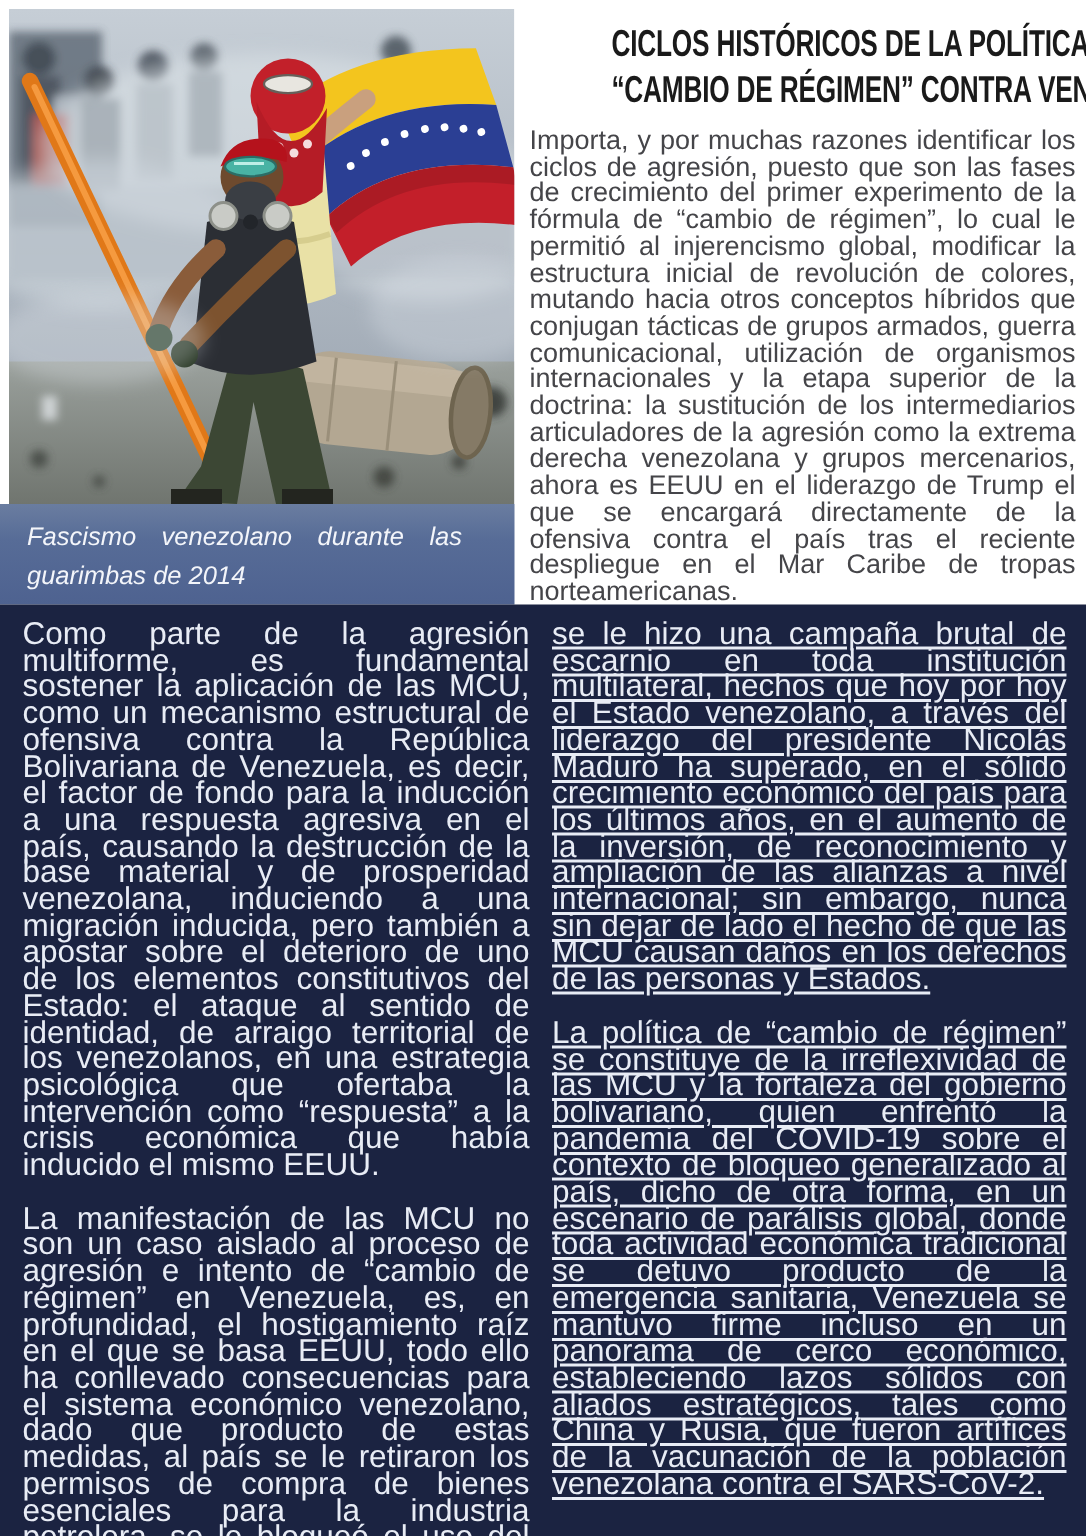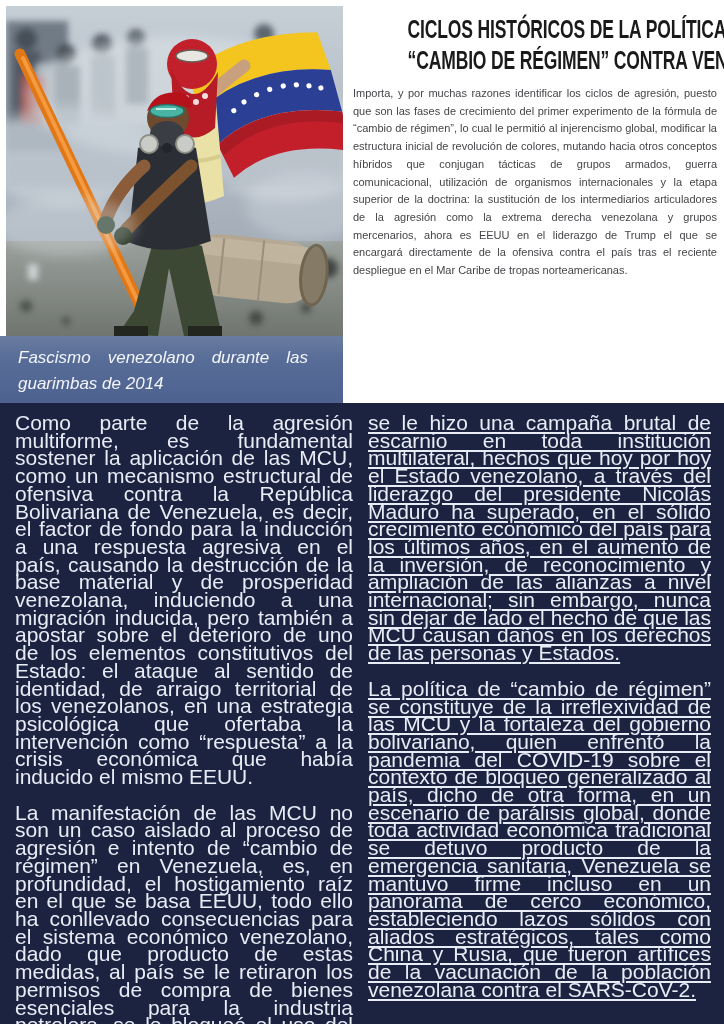"Importa, y por muchas razones" .body-text { font-size: 11px -> 18px }
